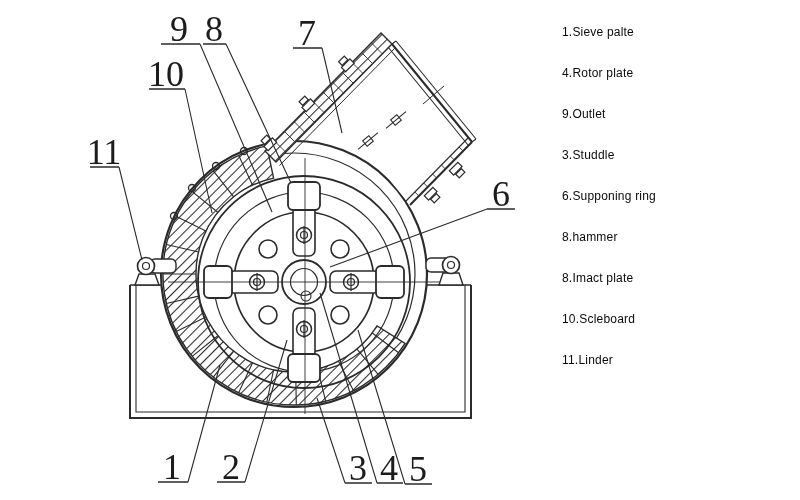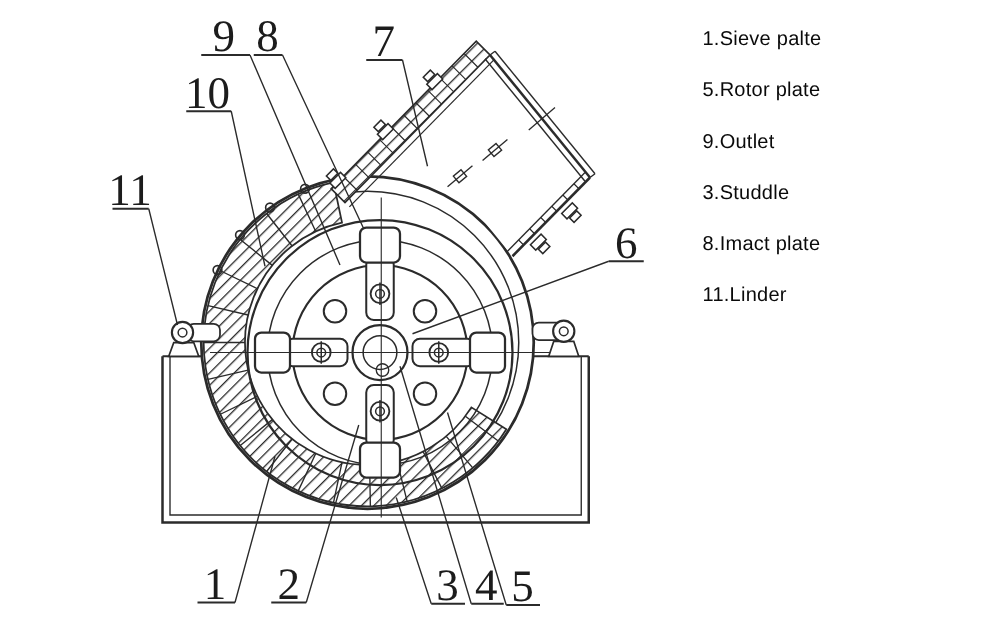"1.Sieve palte" .legend { font-size: 16px -> 12px }
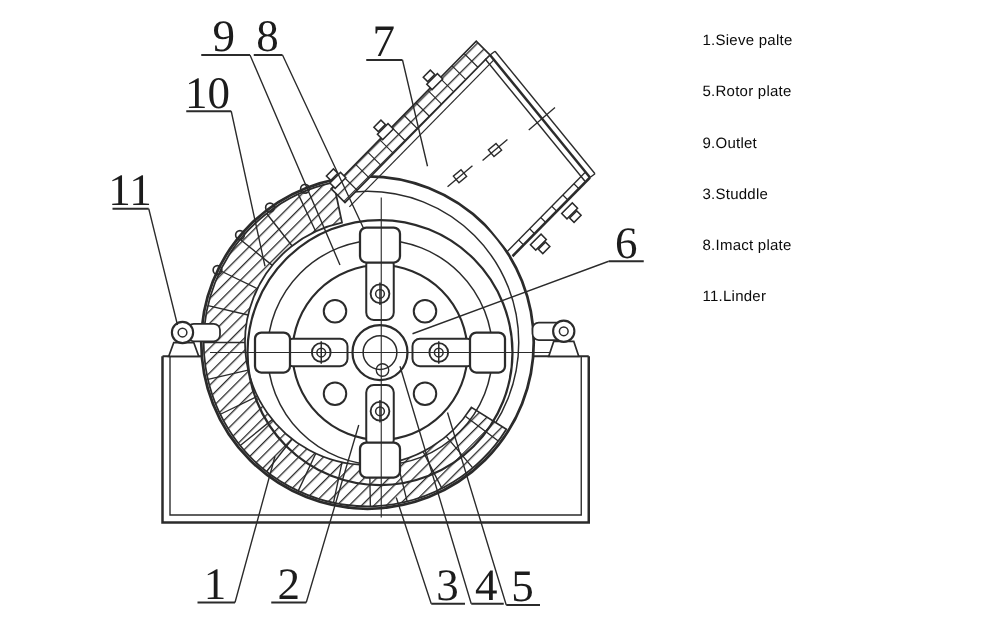"5.Rotor plate" span { text: 5.Rotor -> 4.Rotor }
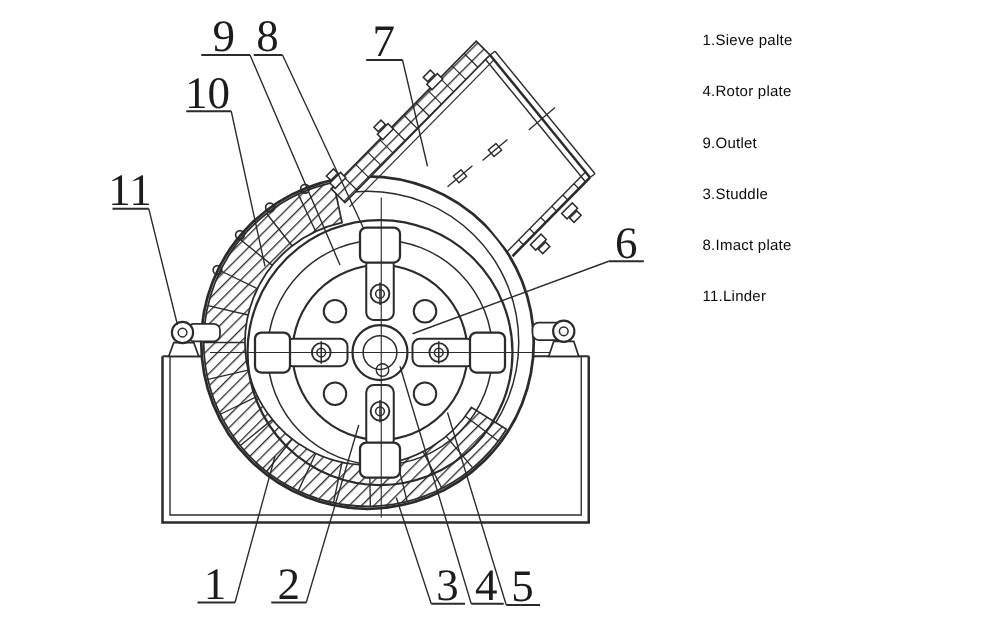"6.Supponing ring" div.legend-item { html: none -> <div> <span>6.Supponing ring</span> </div> }
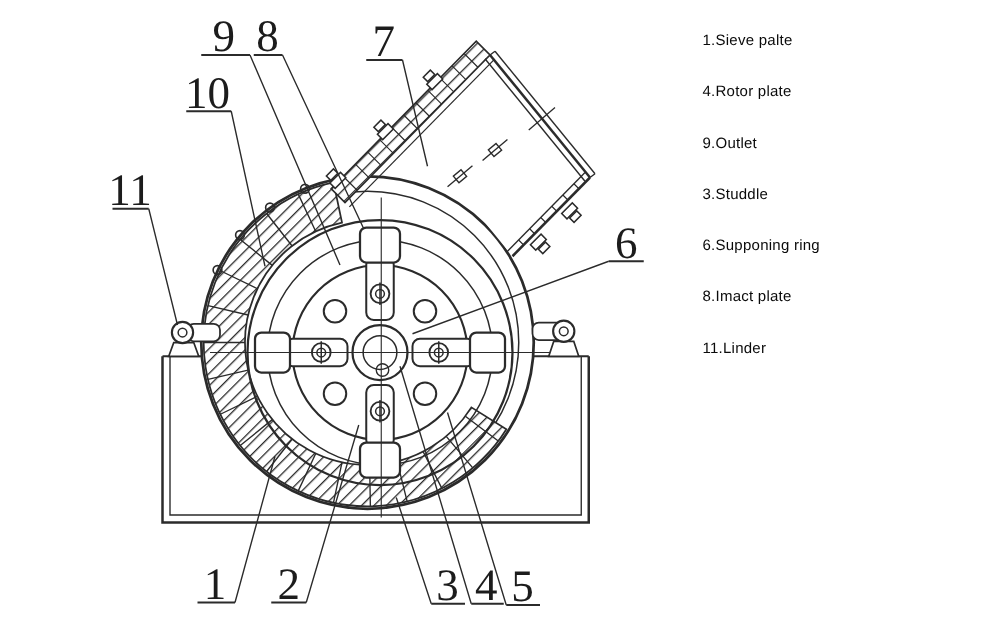"8.hammer" div.legend-item { html: none -> <div> <span>8.hammer</span> </div> }
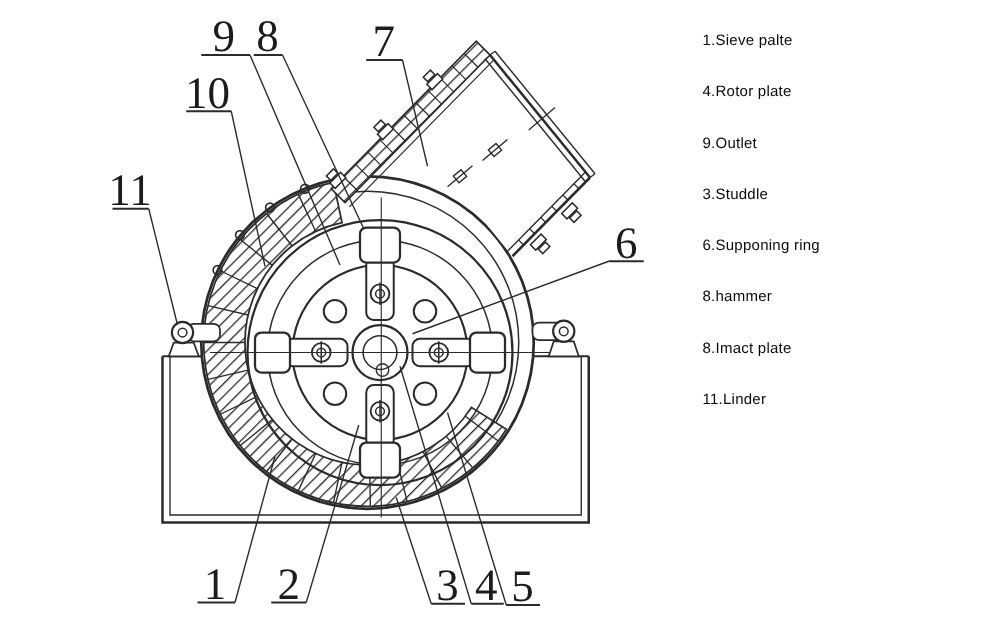"10.Scleboard" div.legend-item { html: none -> <div> <span>10.Scleboard</span> </div> }
